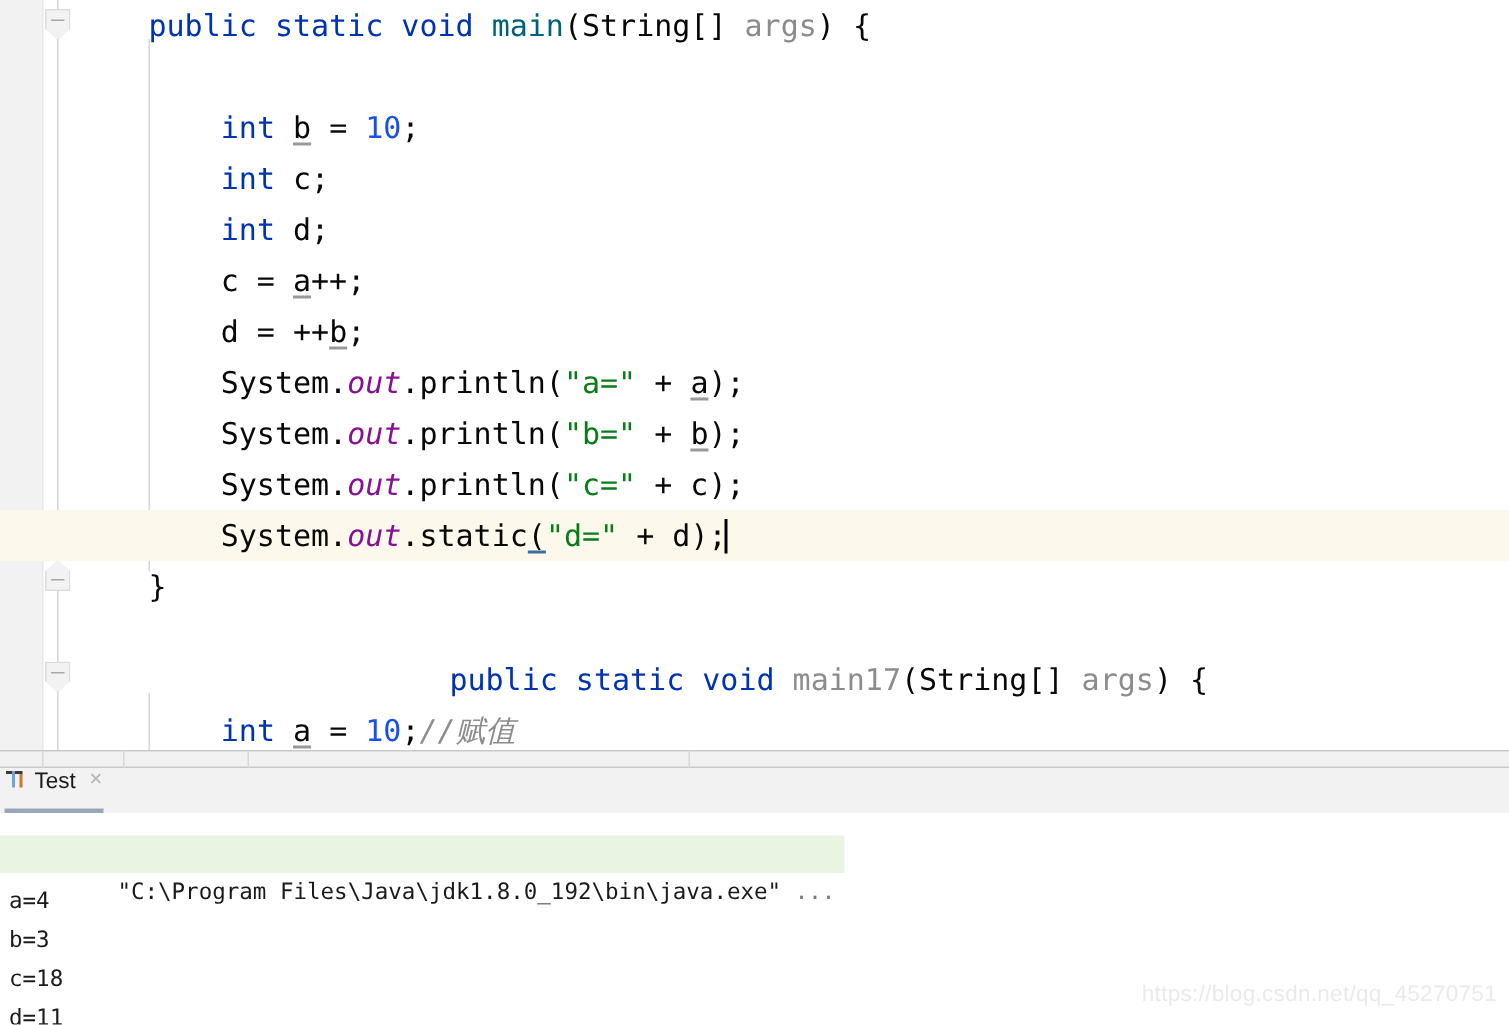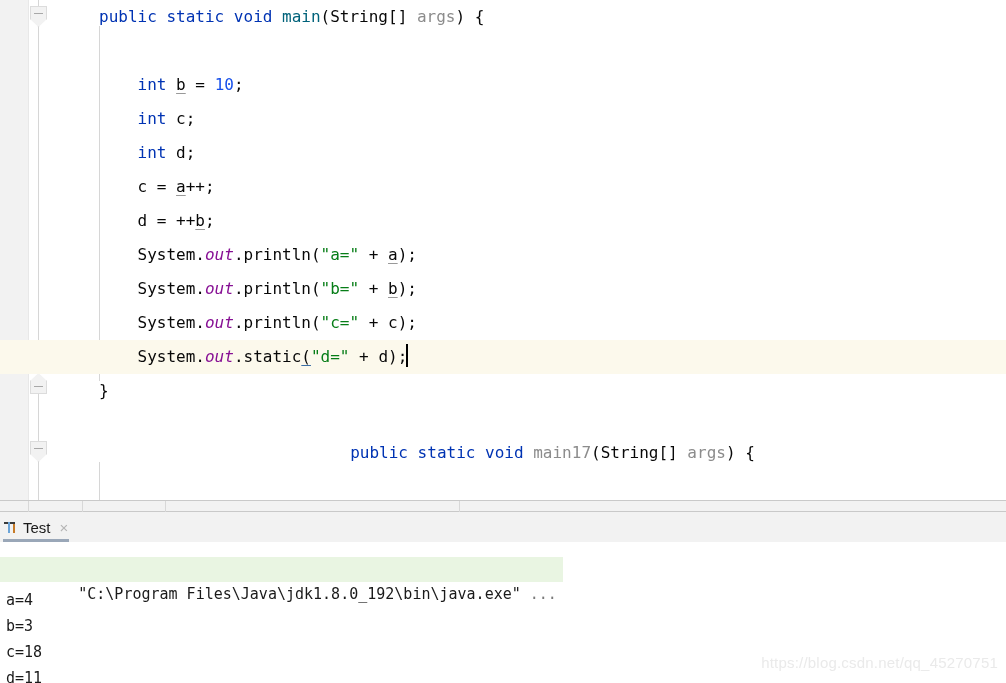"public static void main(String[] args)" .line { font-size: 16px -> 20px }
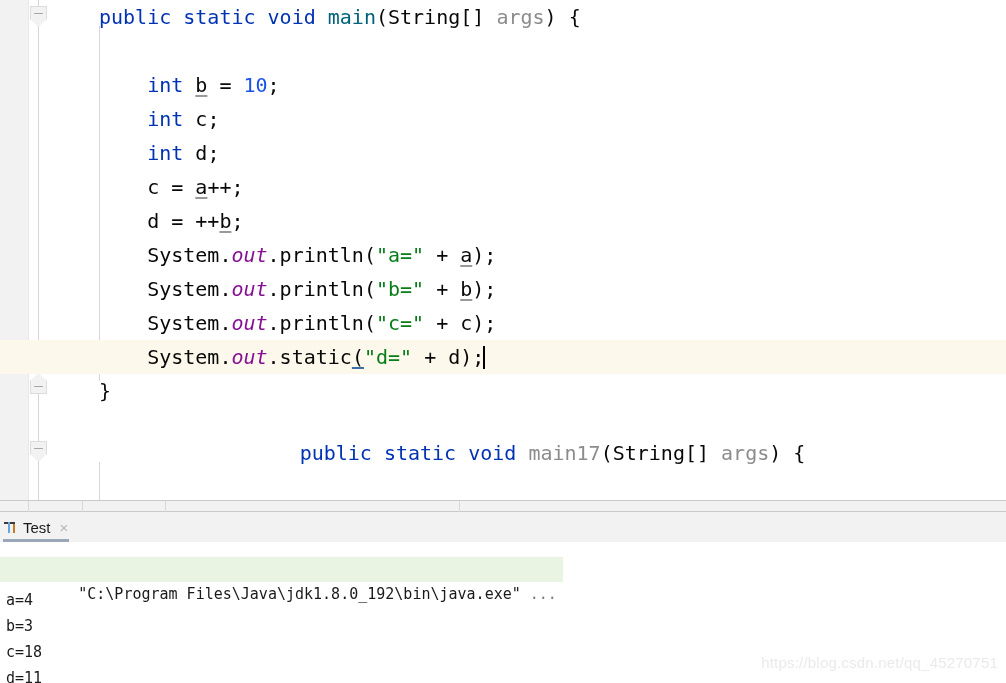"int a = 10;//赋值" div.line { html: none -> <div><span><span> </span><span>int</span><span> </span><span>a</span><span> = </span><span>10</span><span>;</span><span>//赋值</span></span></div> }
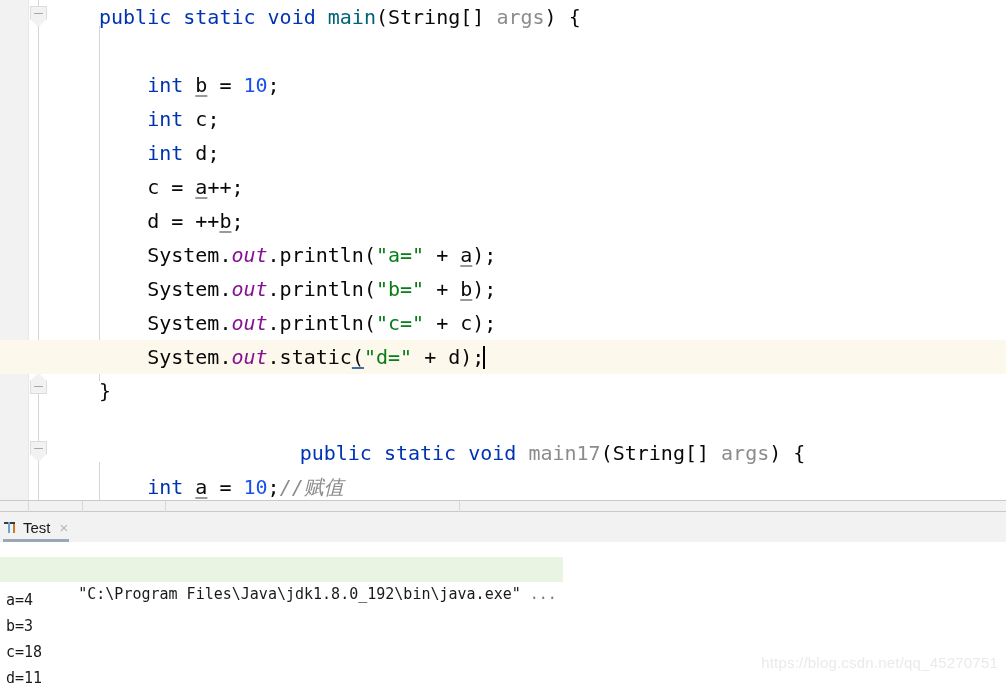"Test" .tab { align-items: center -> flex-start }
